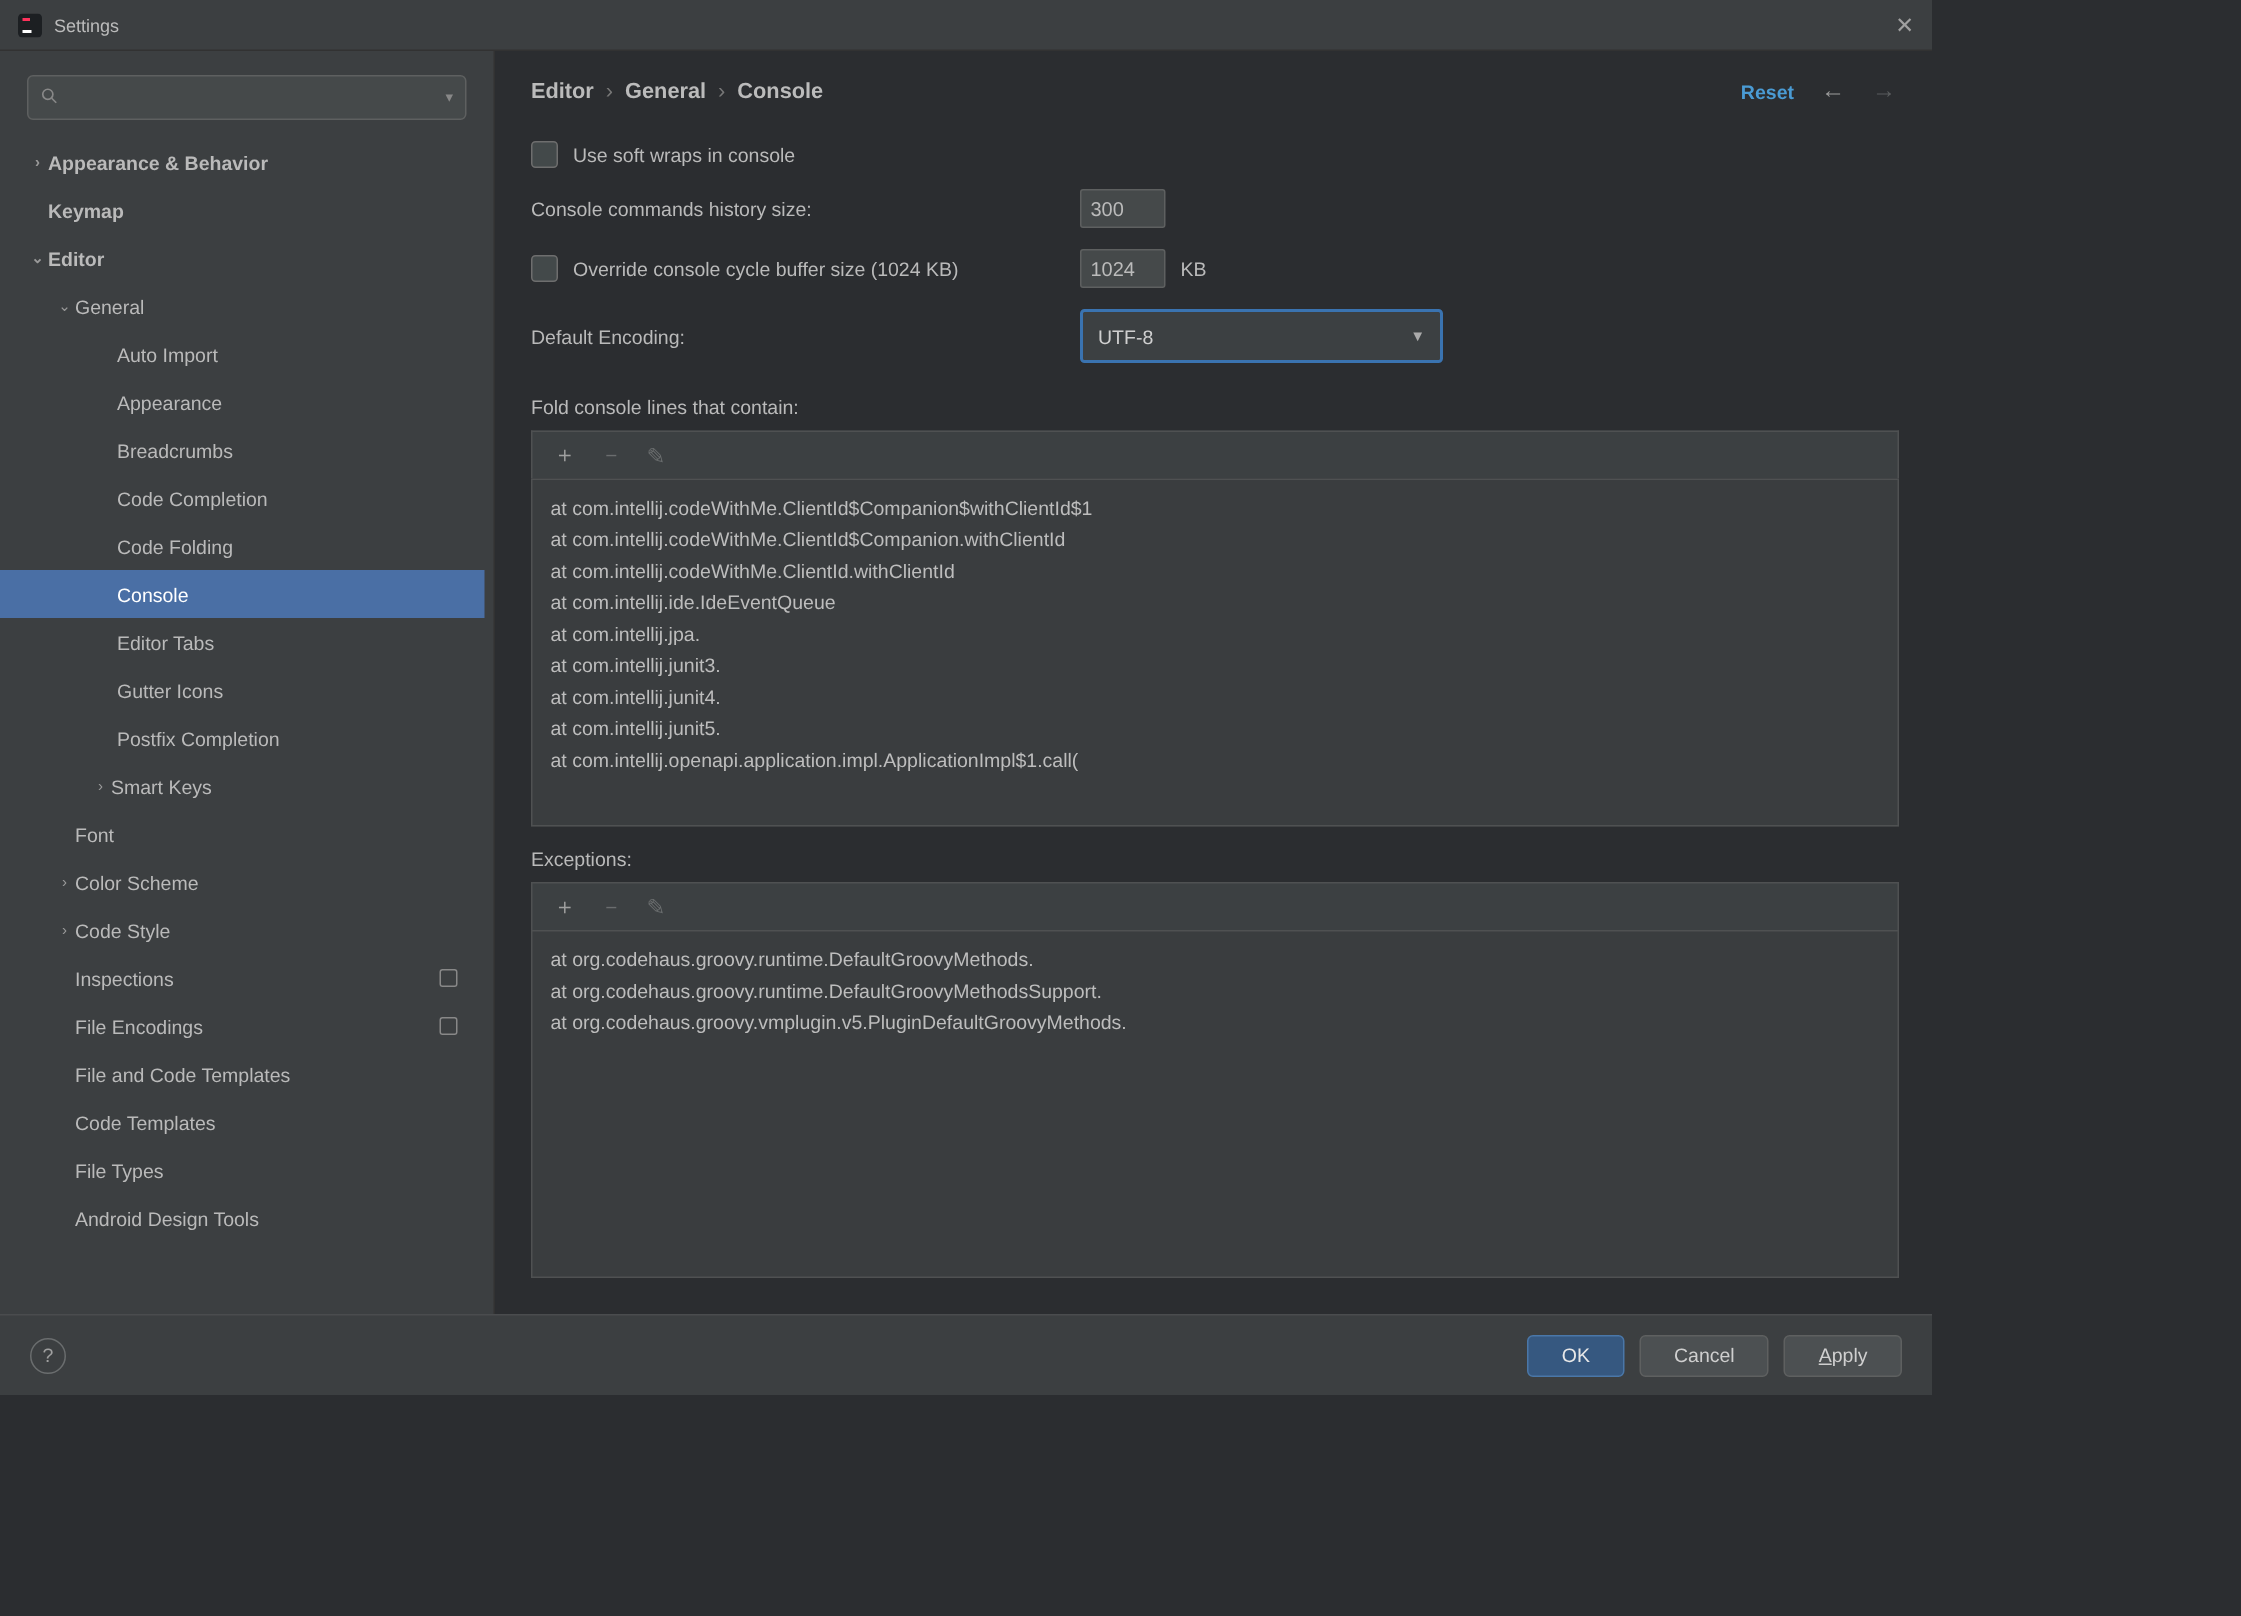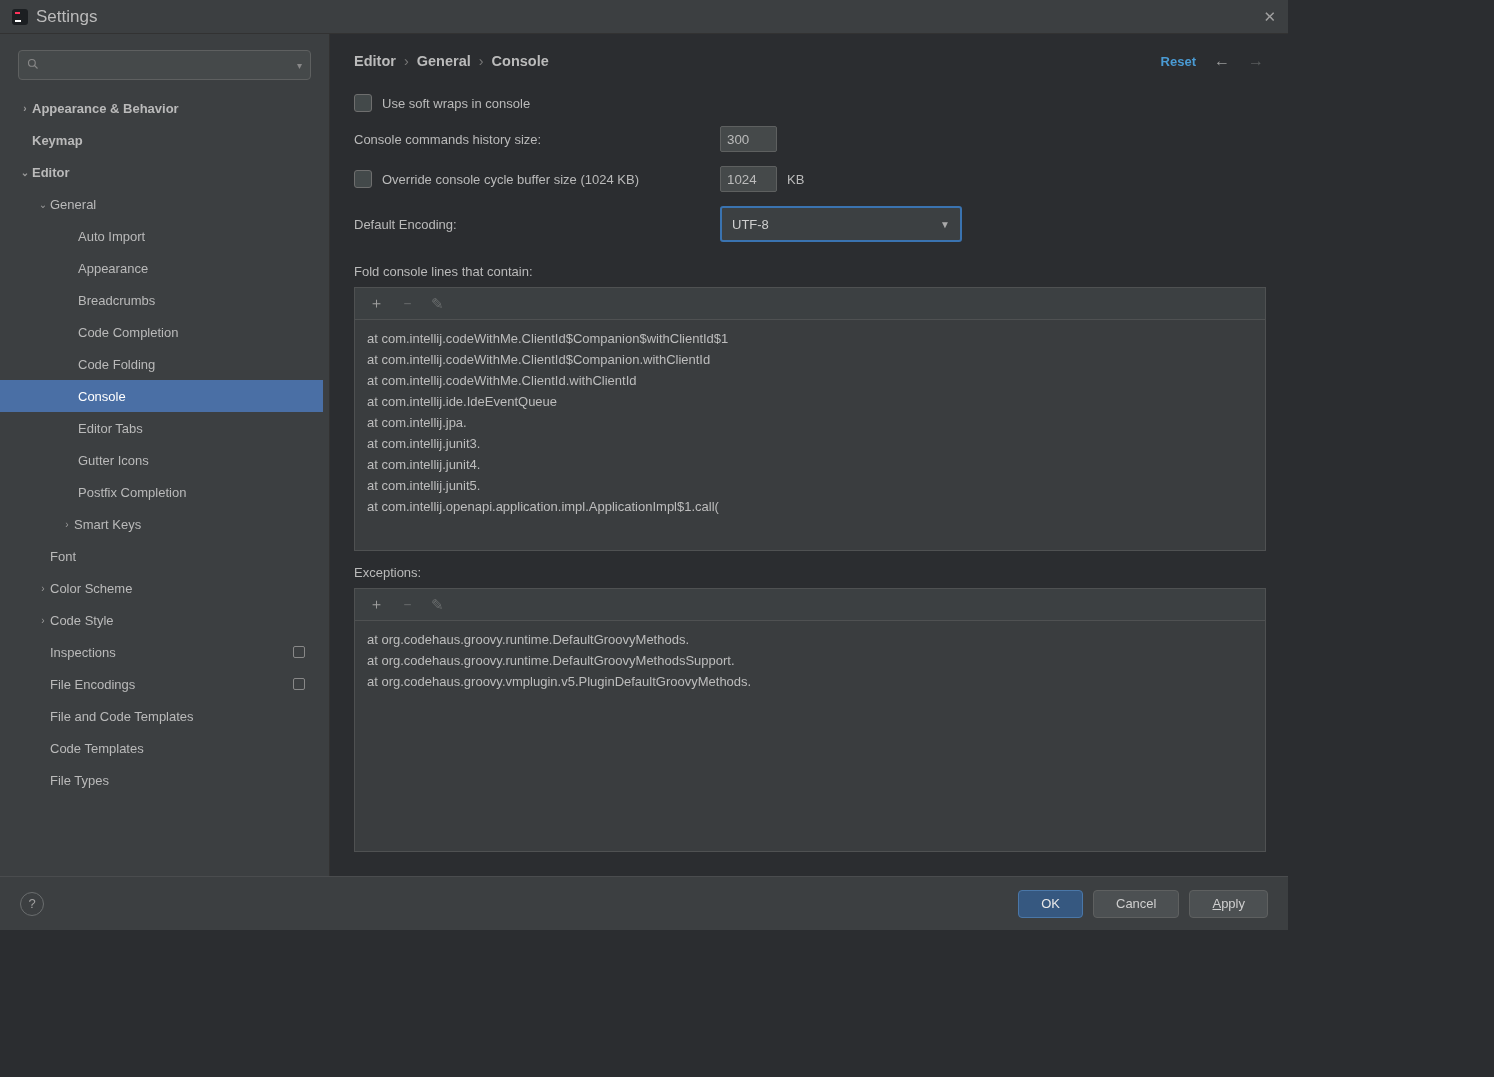"Settings" .titlebar-title { font-size: 17px -> 12px }
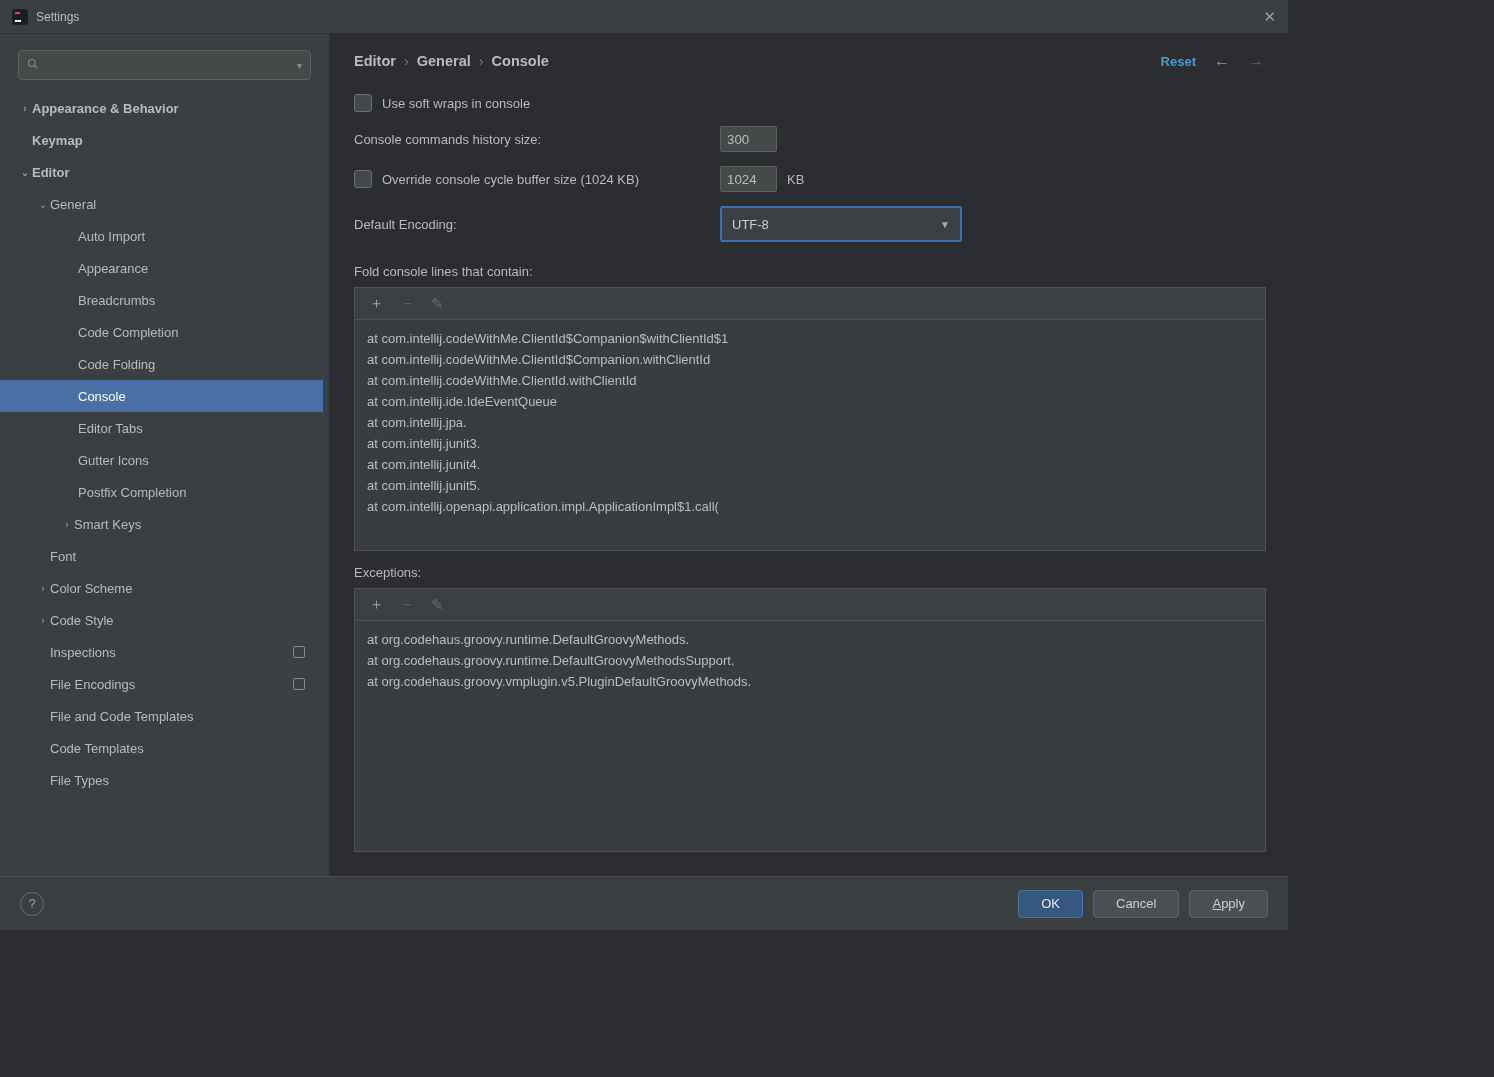"Android Design Tools" div.tree-item { html: none -> <div> <span></span> <span>Android Design Tools</span> </div> }
